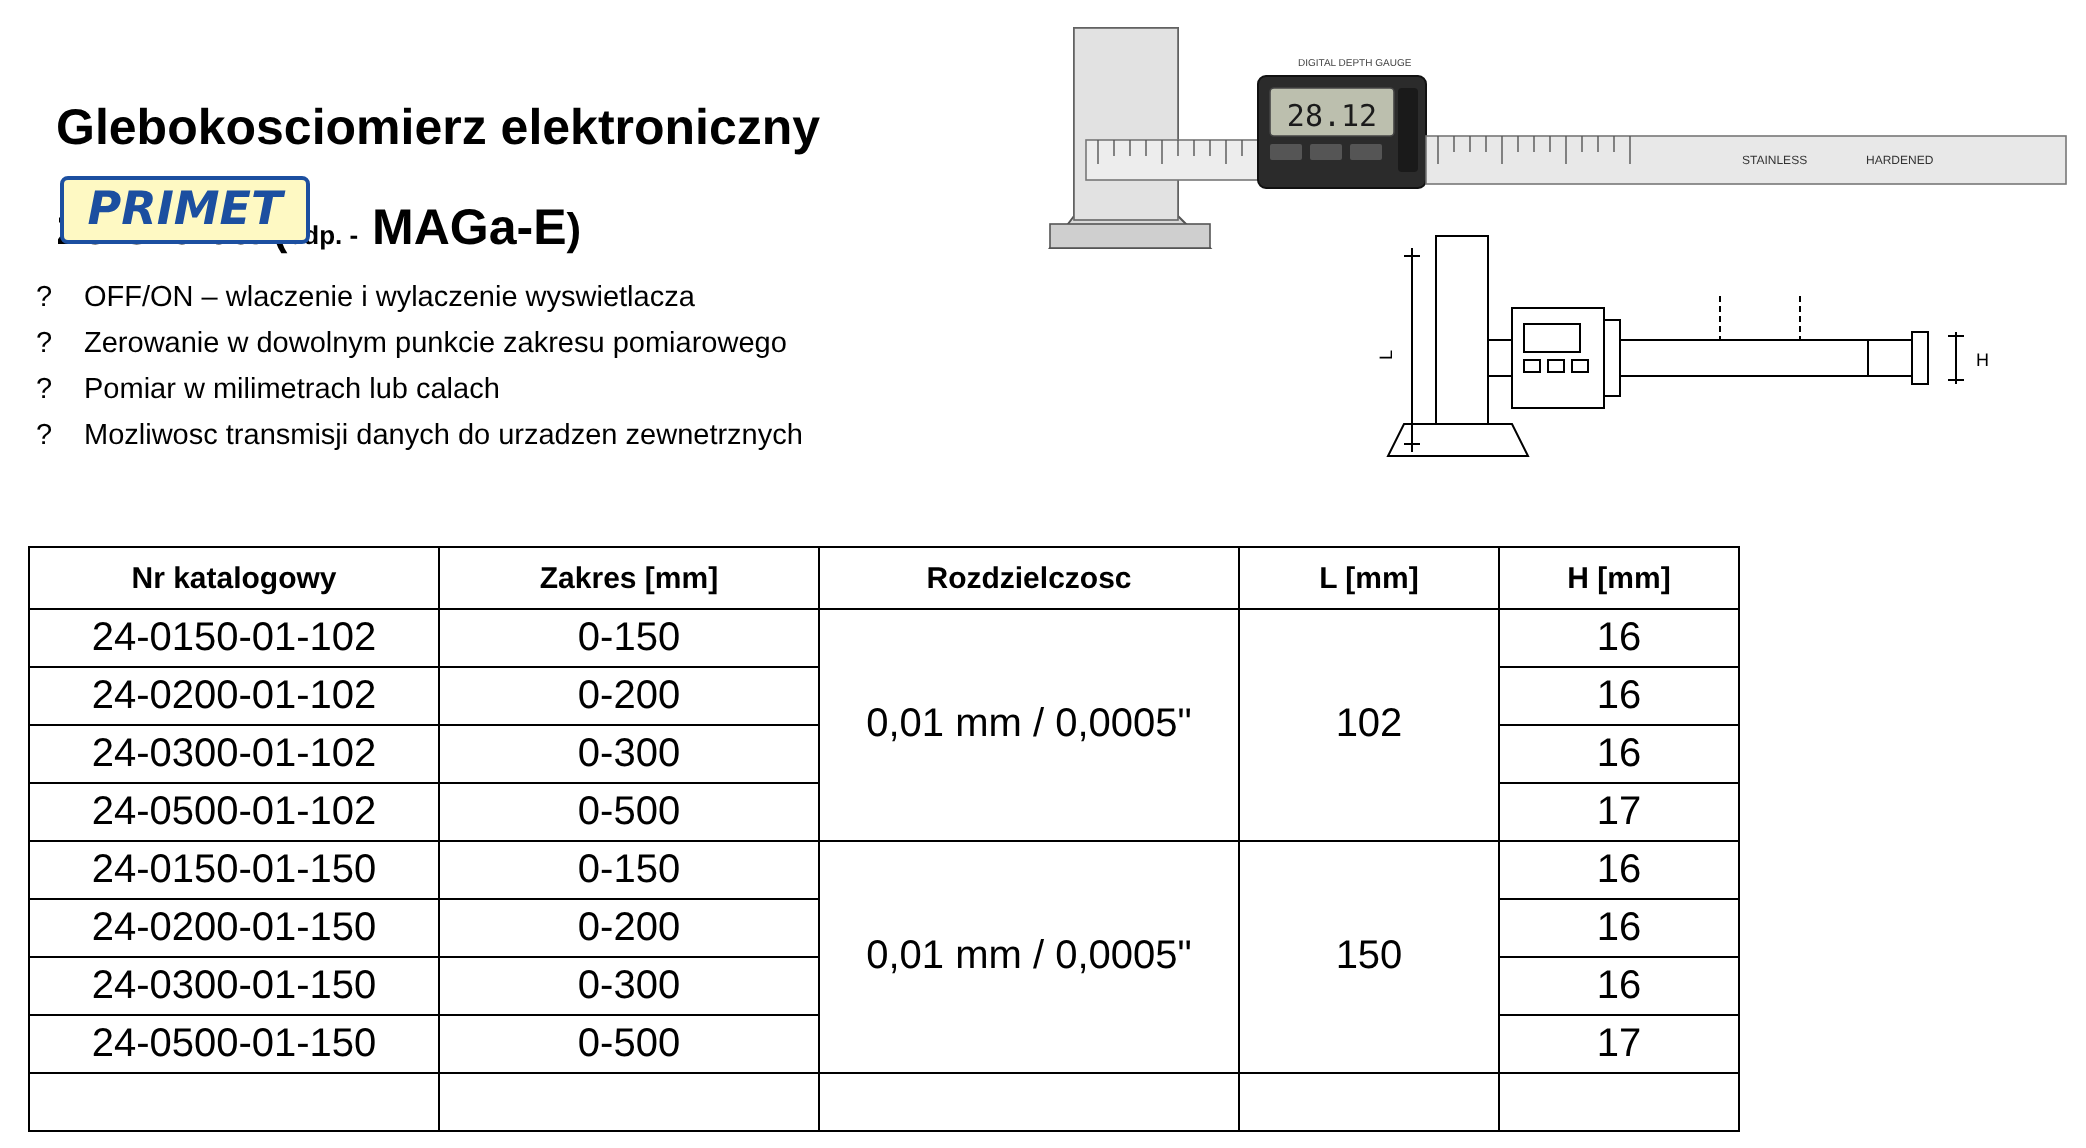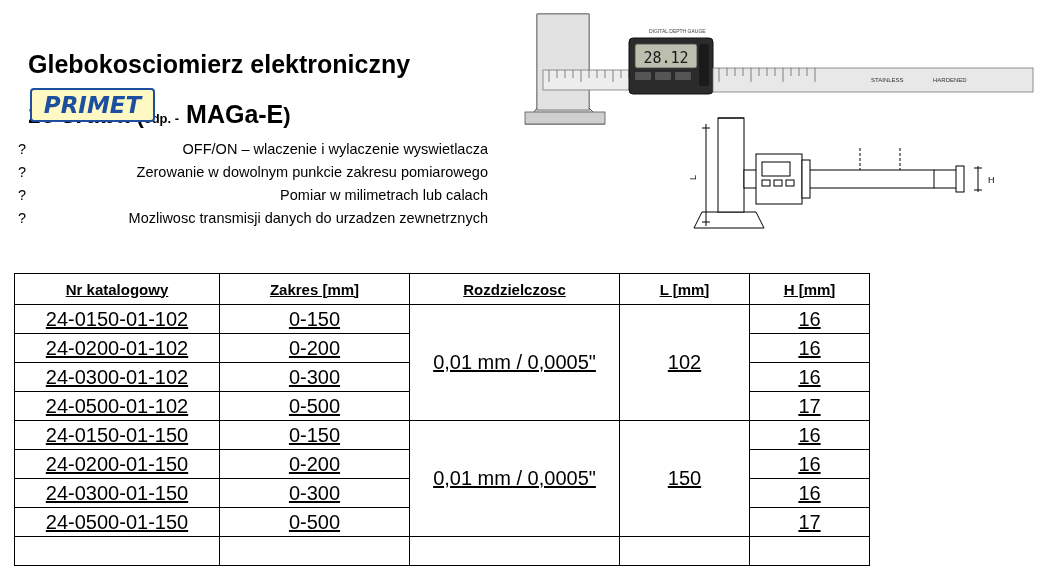"OFF/ON – wlaczenie i wylaczenie" .feature-text { text-align: right -> none }
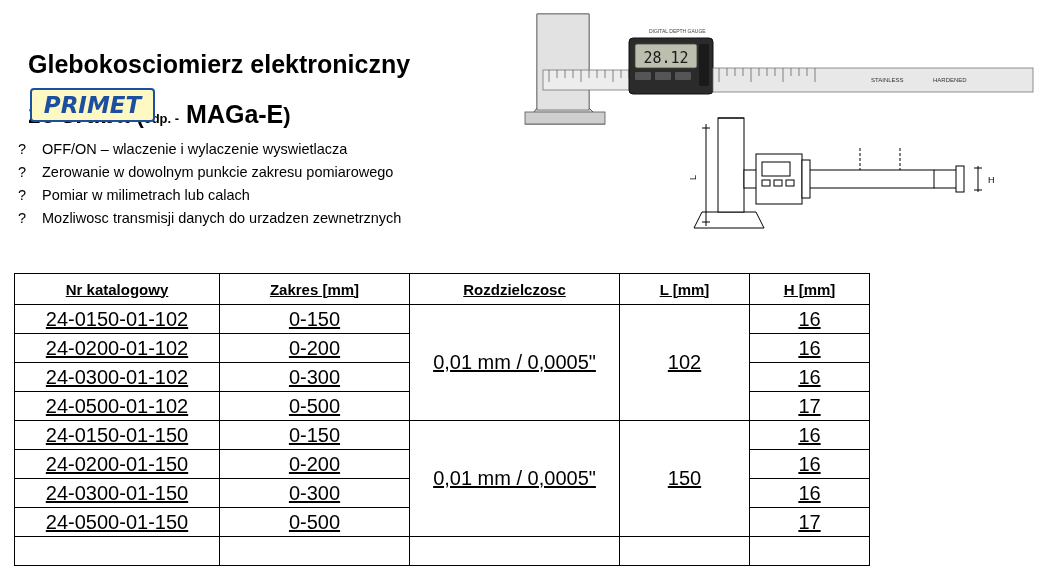"Nr katalogowy" .table-wrap { text-decoration: underline -> none }
